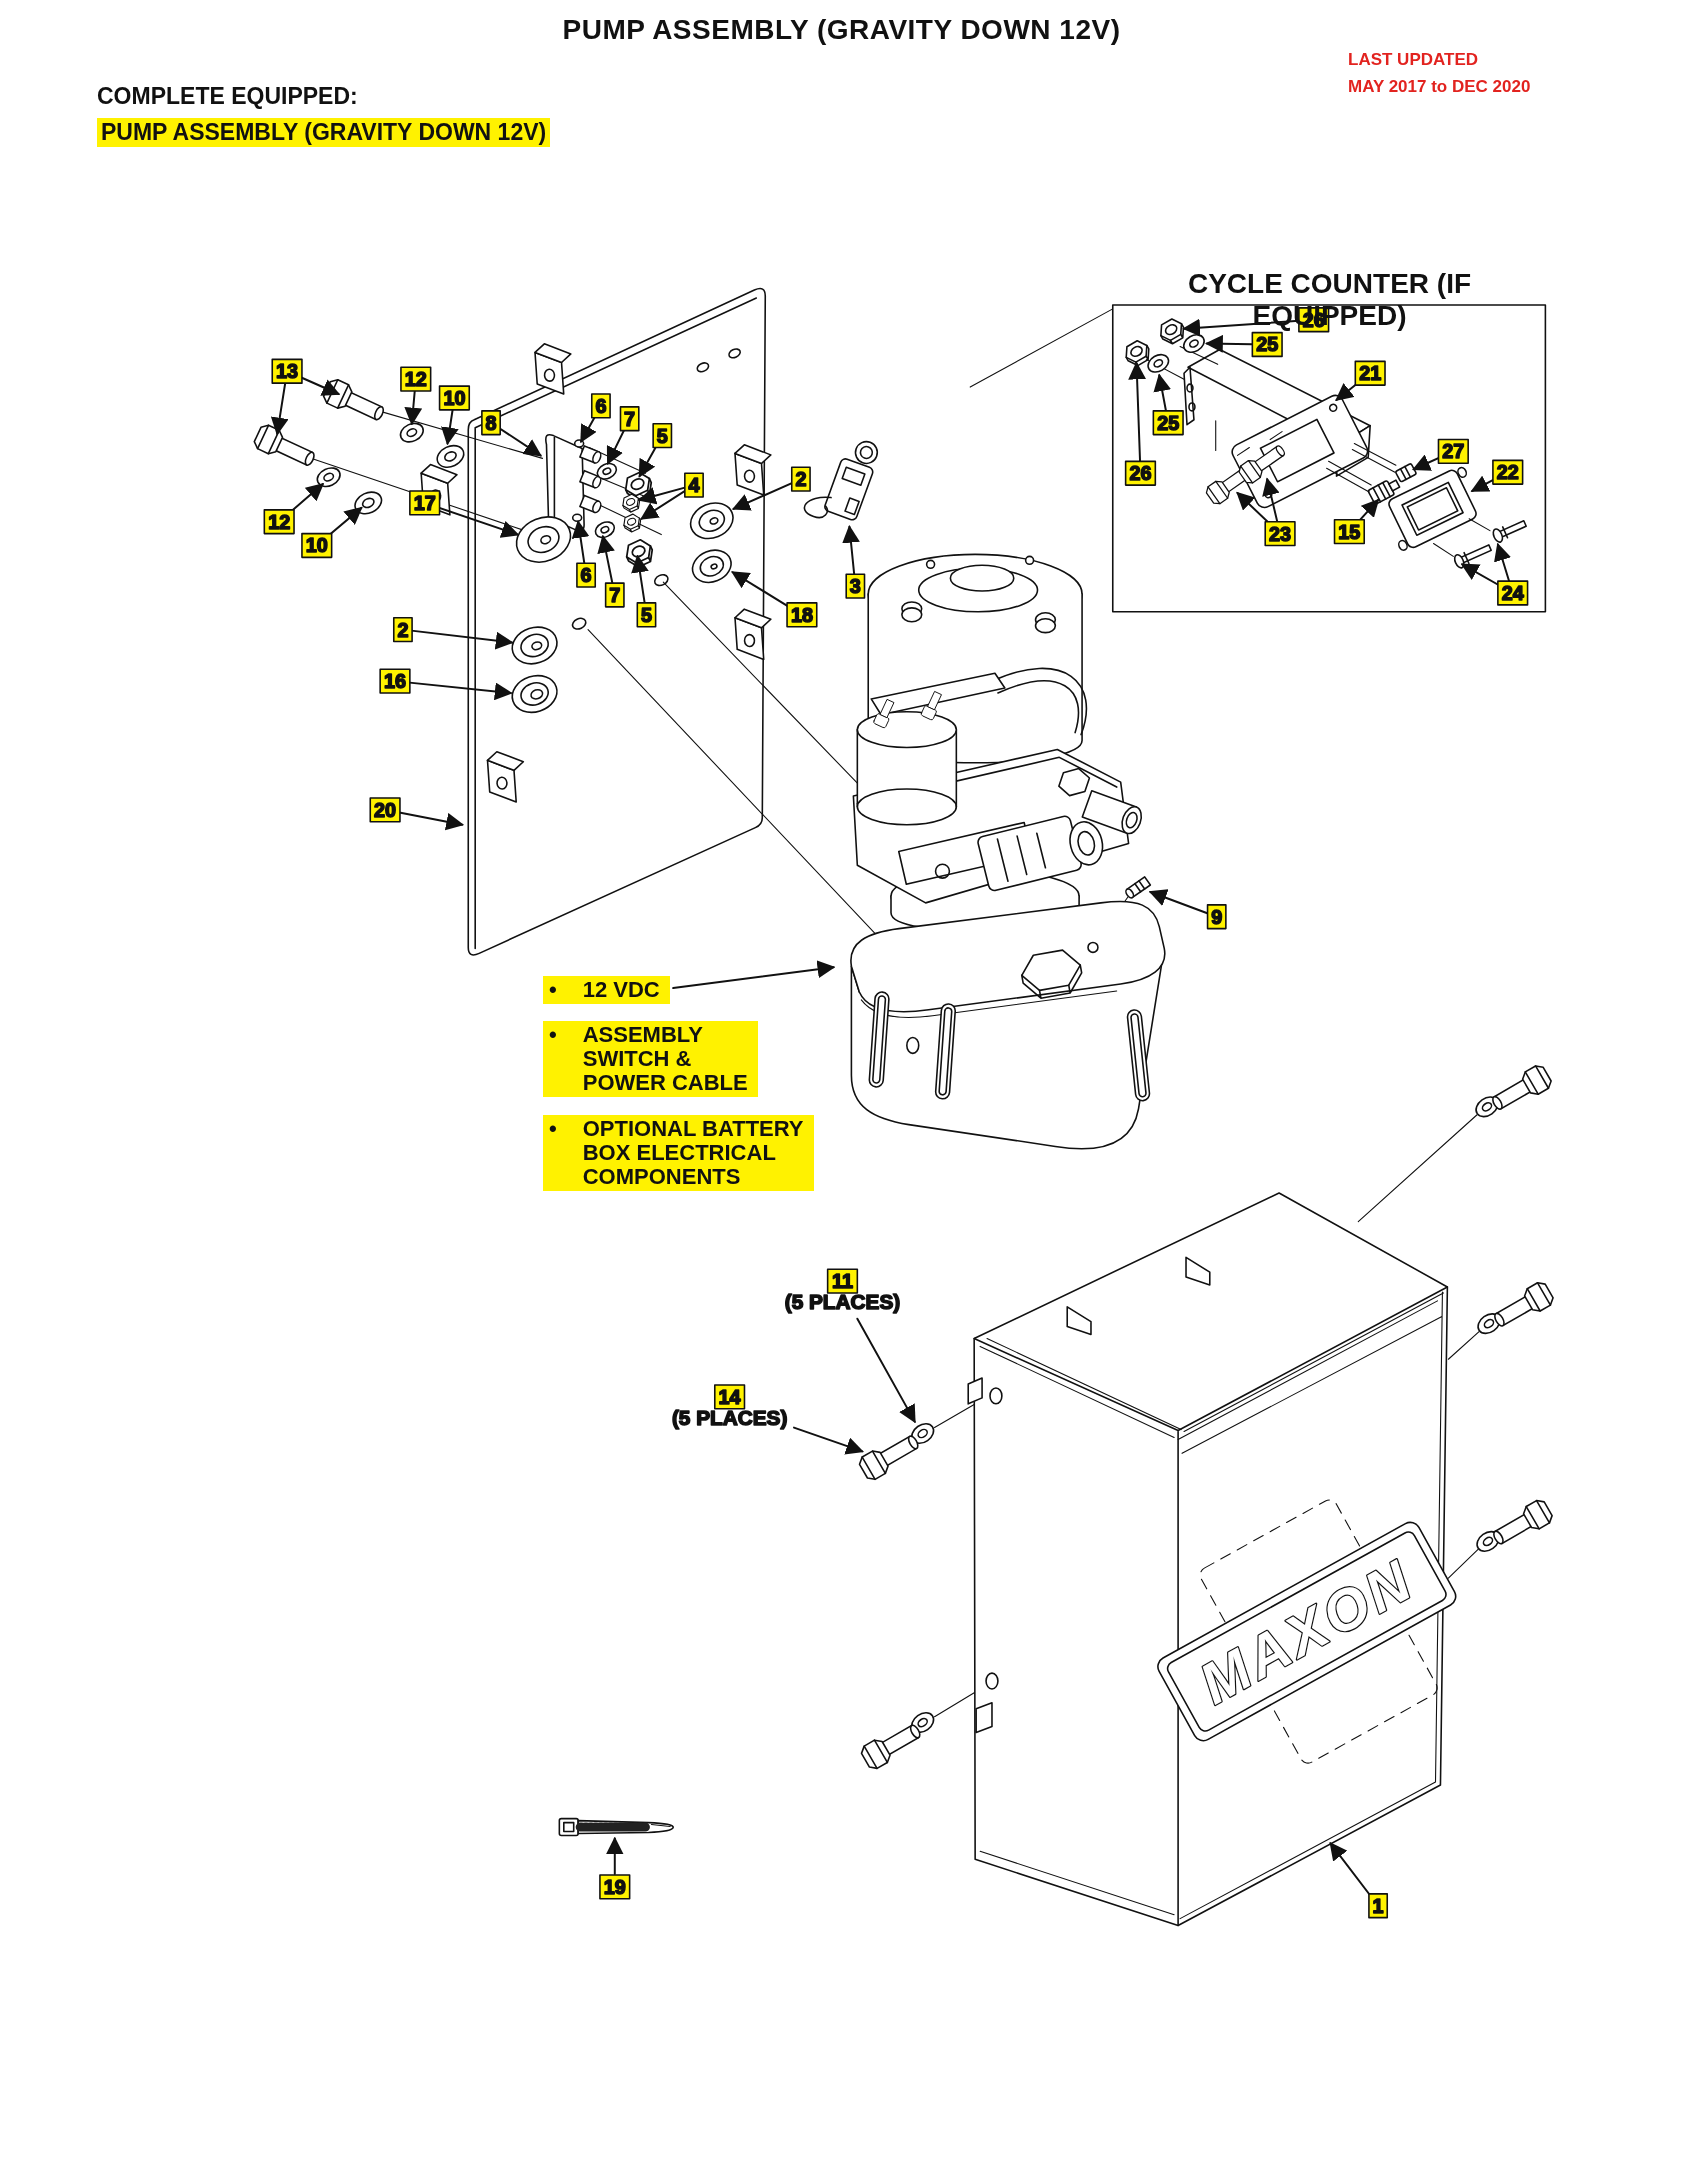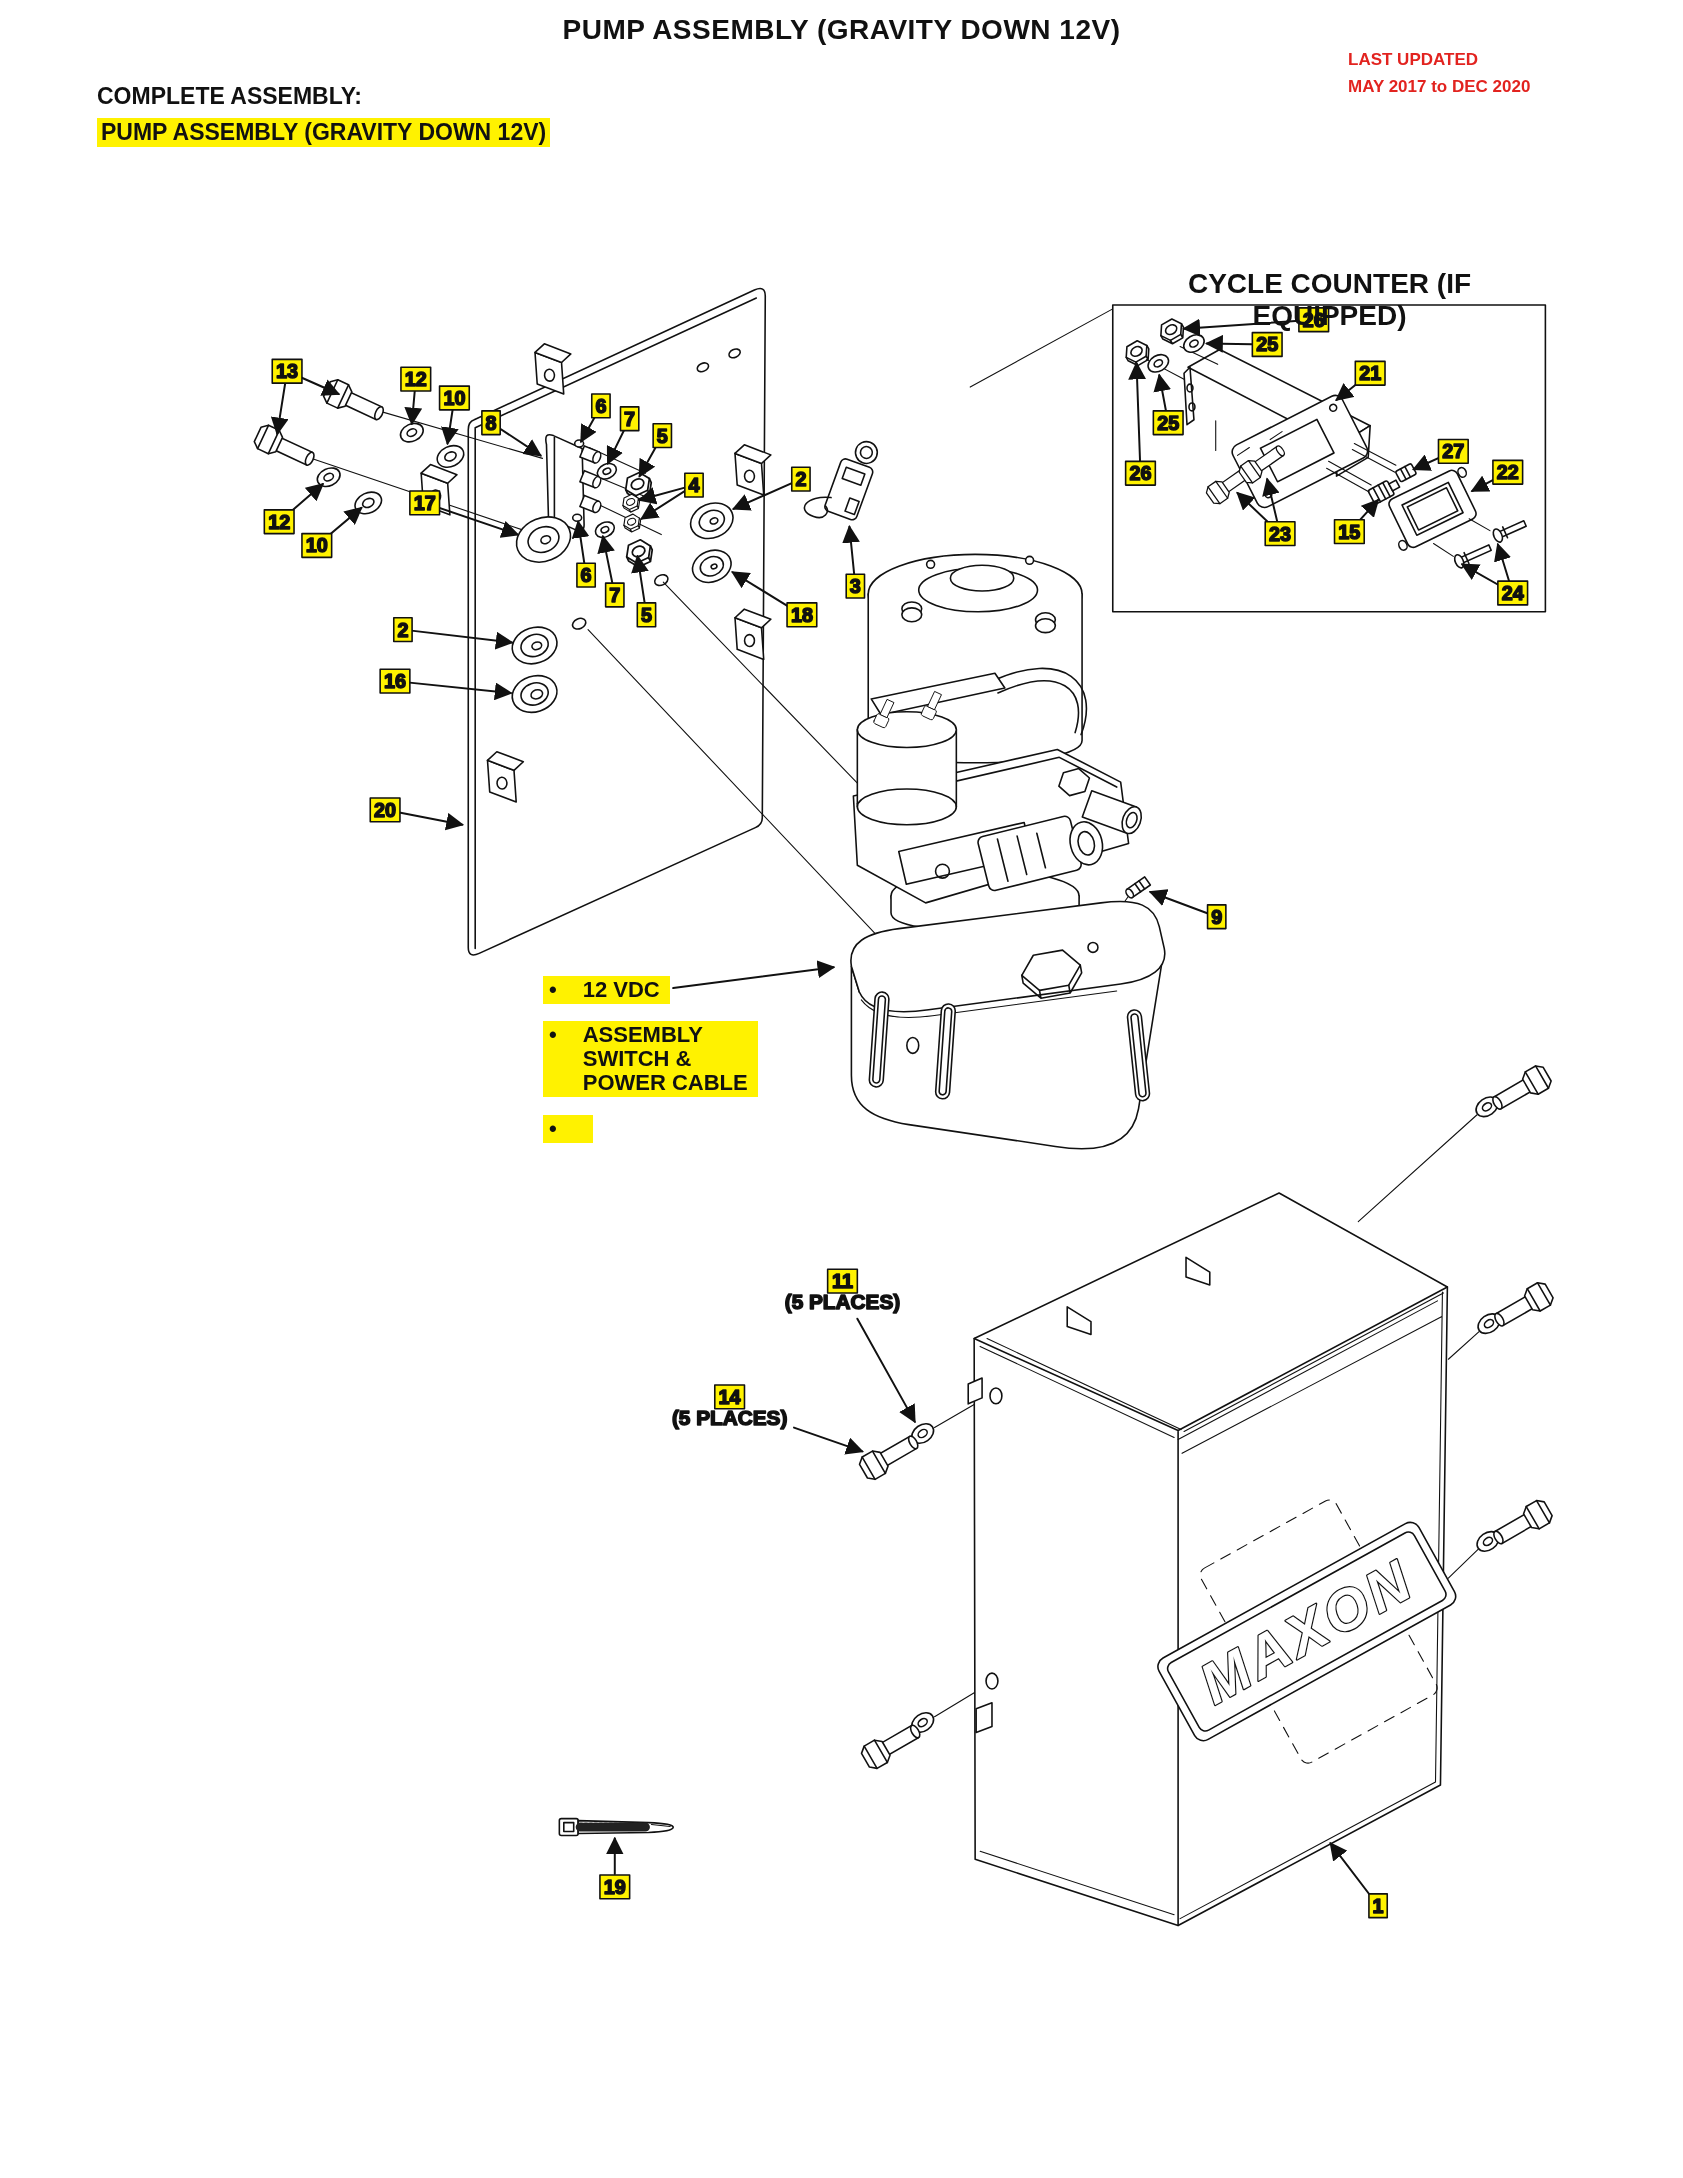"COMPLETE ASSEMBLY:" div.ca-label { text: ASSEMBLY -> EQUIPPED }
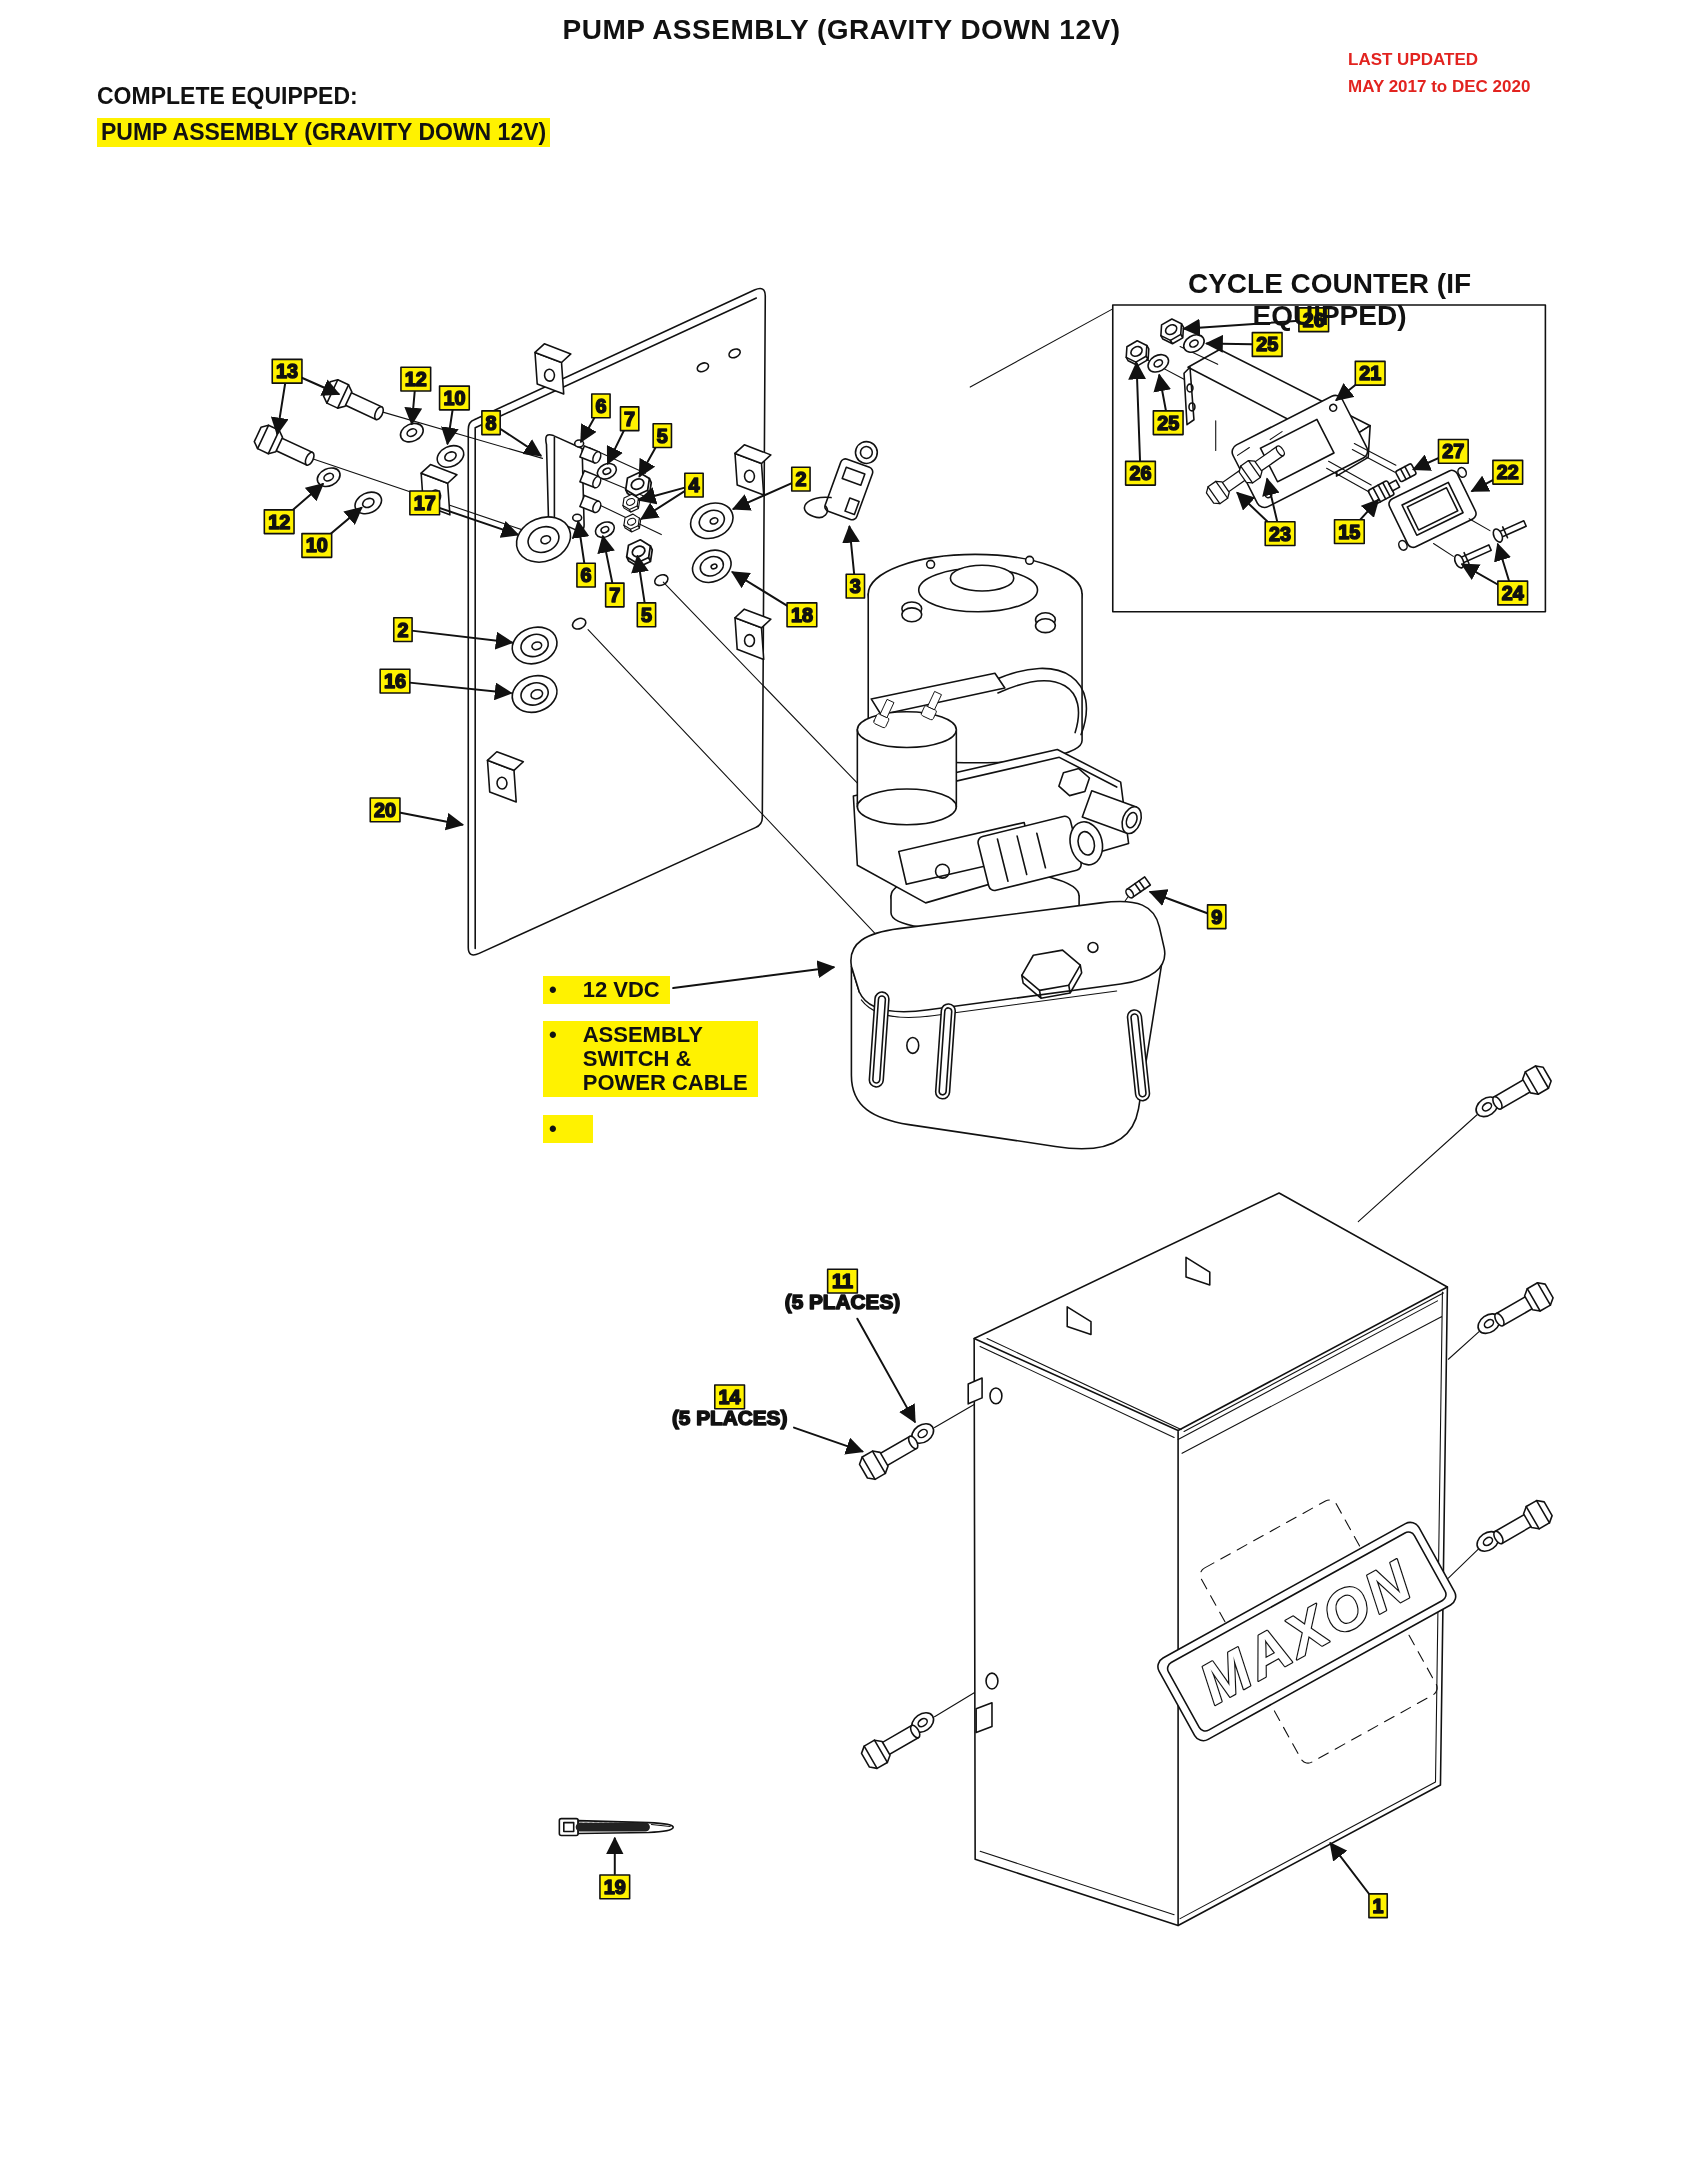"OPTIONAL BATTERY" div { html: none -> <div> <div>OPTIONAL BATTERY</div> <div>BOX ELECTRICAL</div> <div>COMPONENTS</div> </div> }
